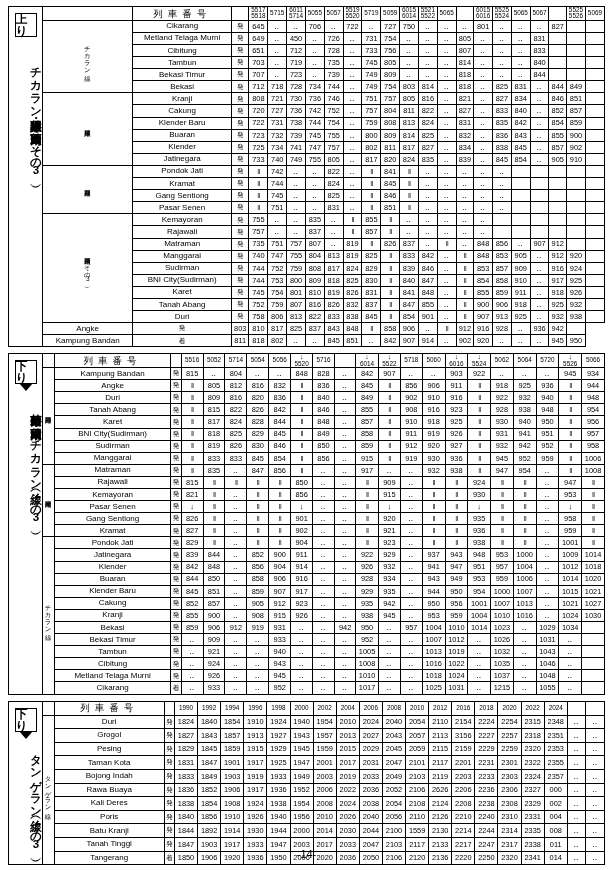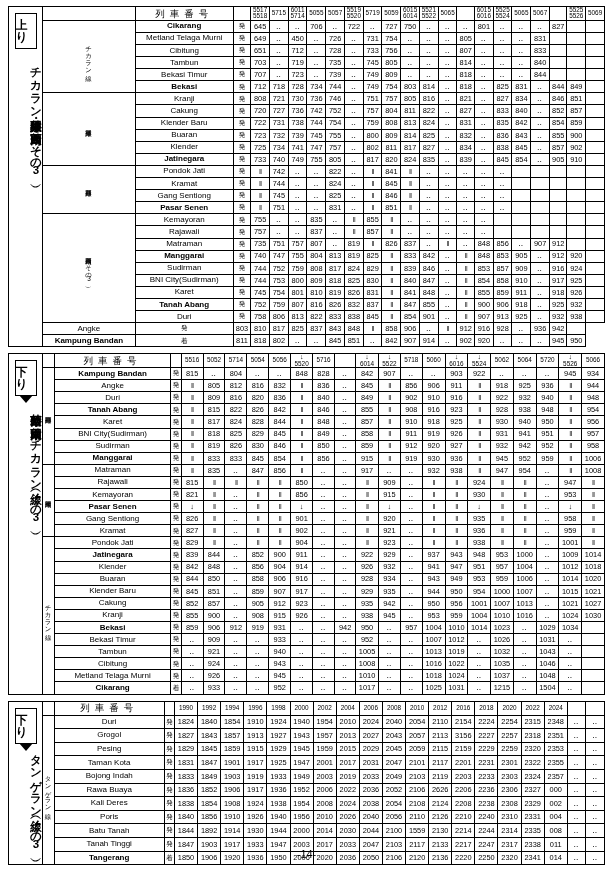"上り" .railbar .dirbox { height: 36px -> 24px }
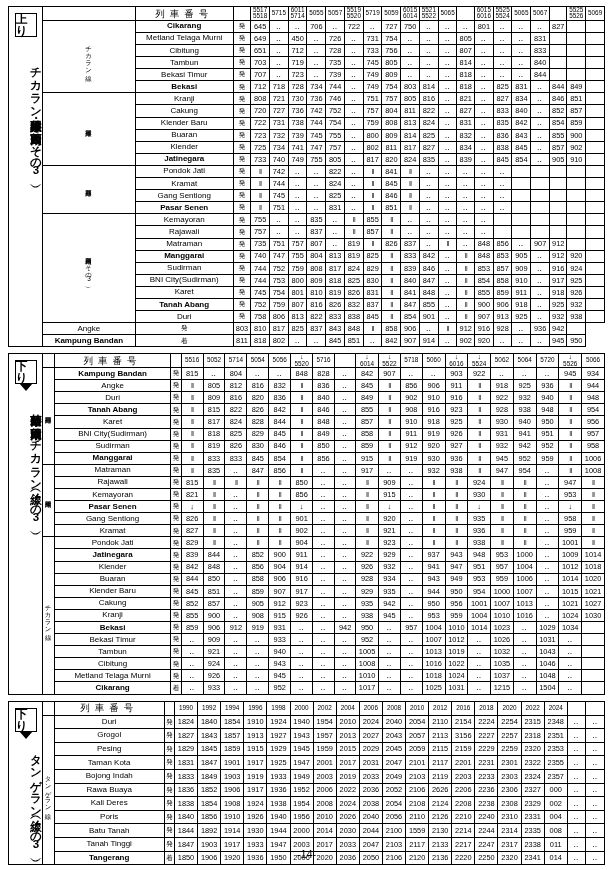"Cikarang" td.stn.major { font-weight: bold -> normal }
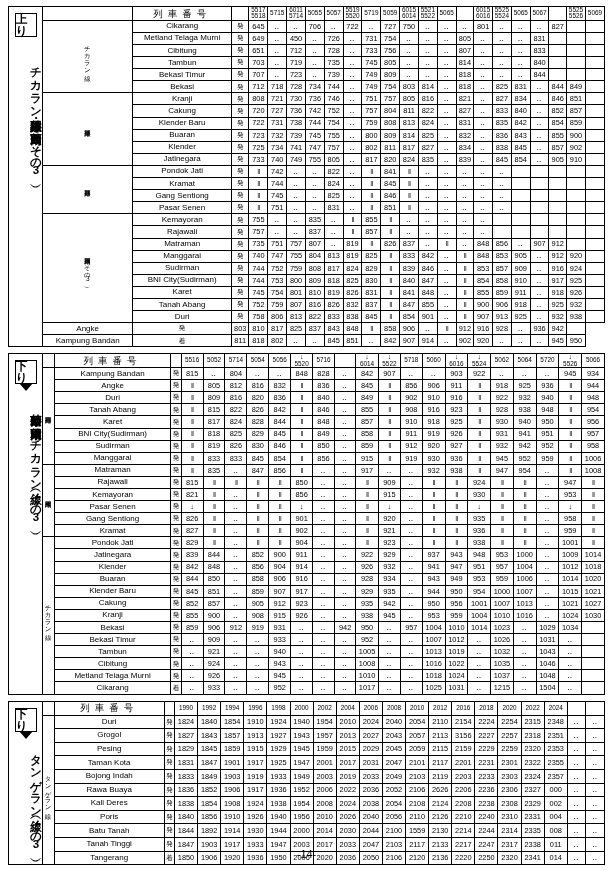"1504" td.t { text: 1504 -> 1055 }
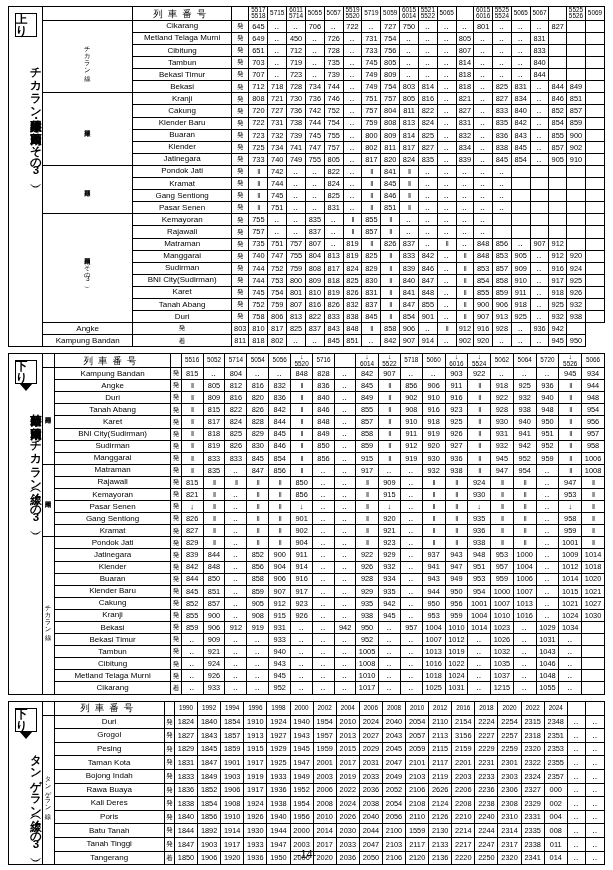"Batu Tanah" td.stn { text: Tanah -> Kranji }
